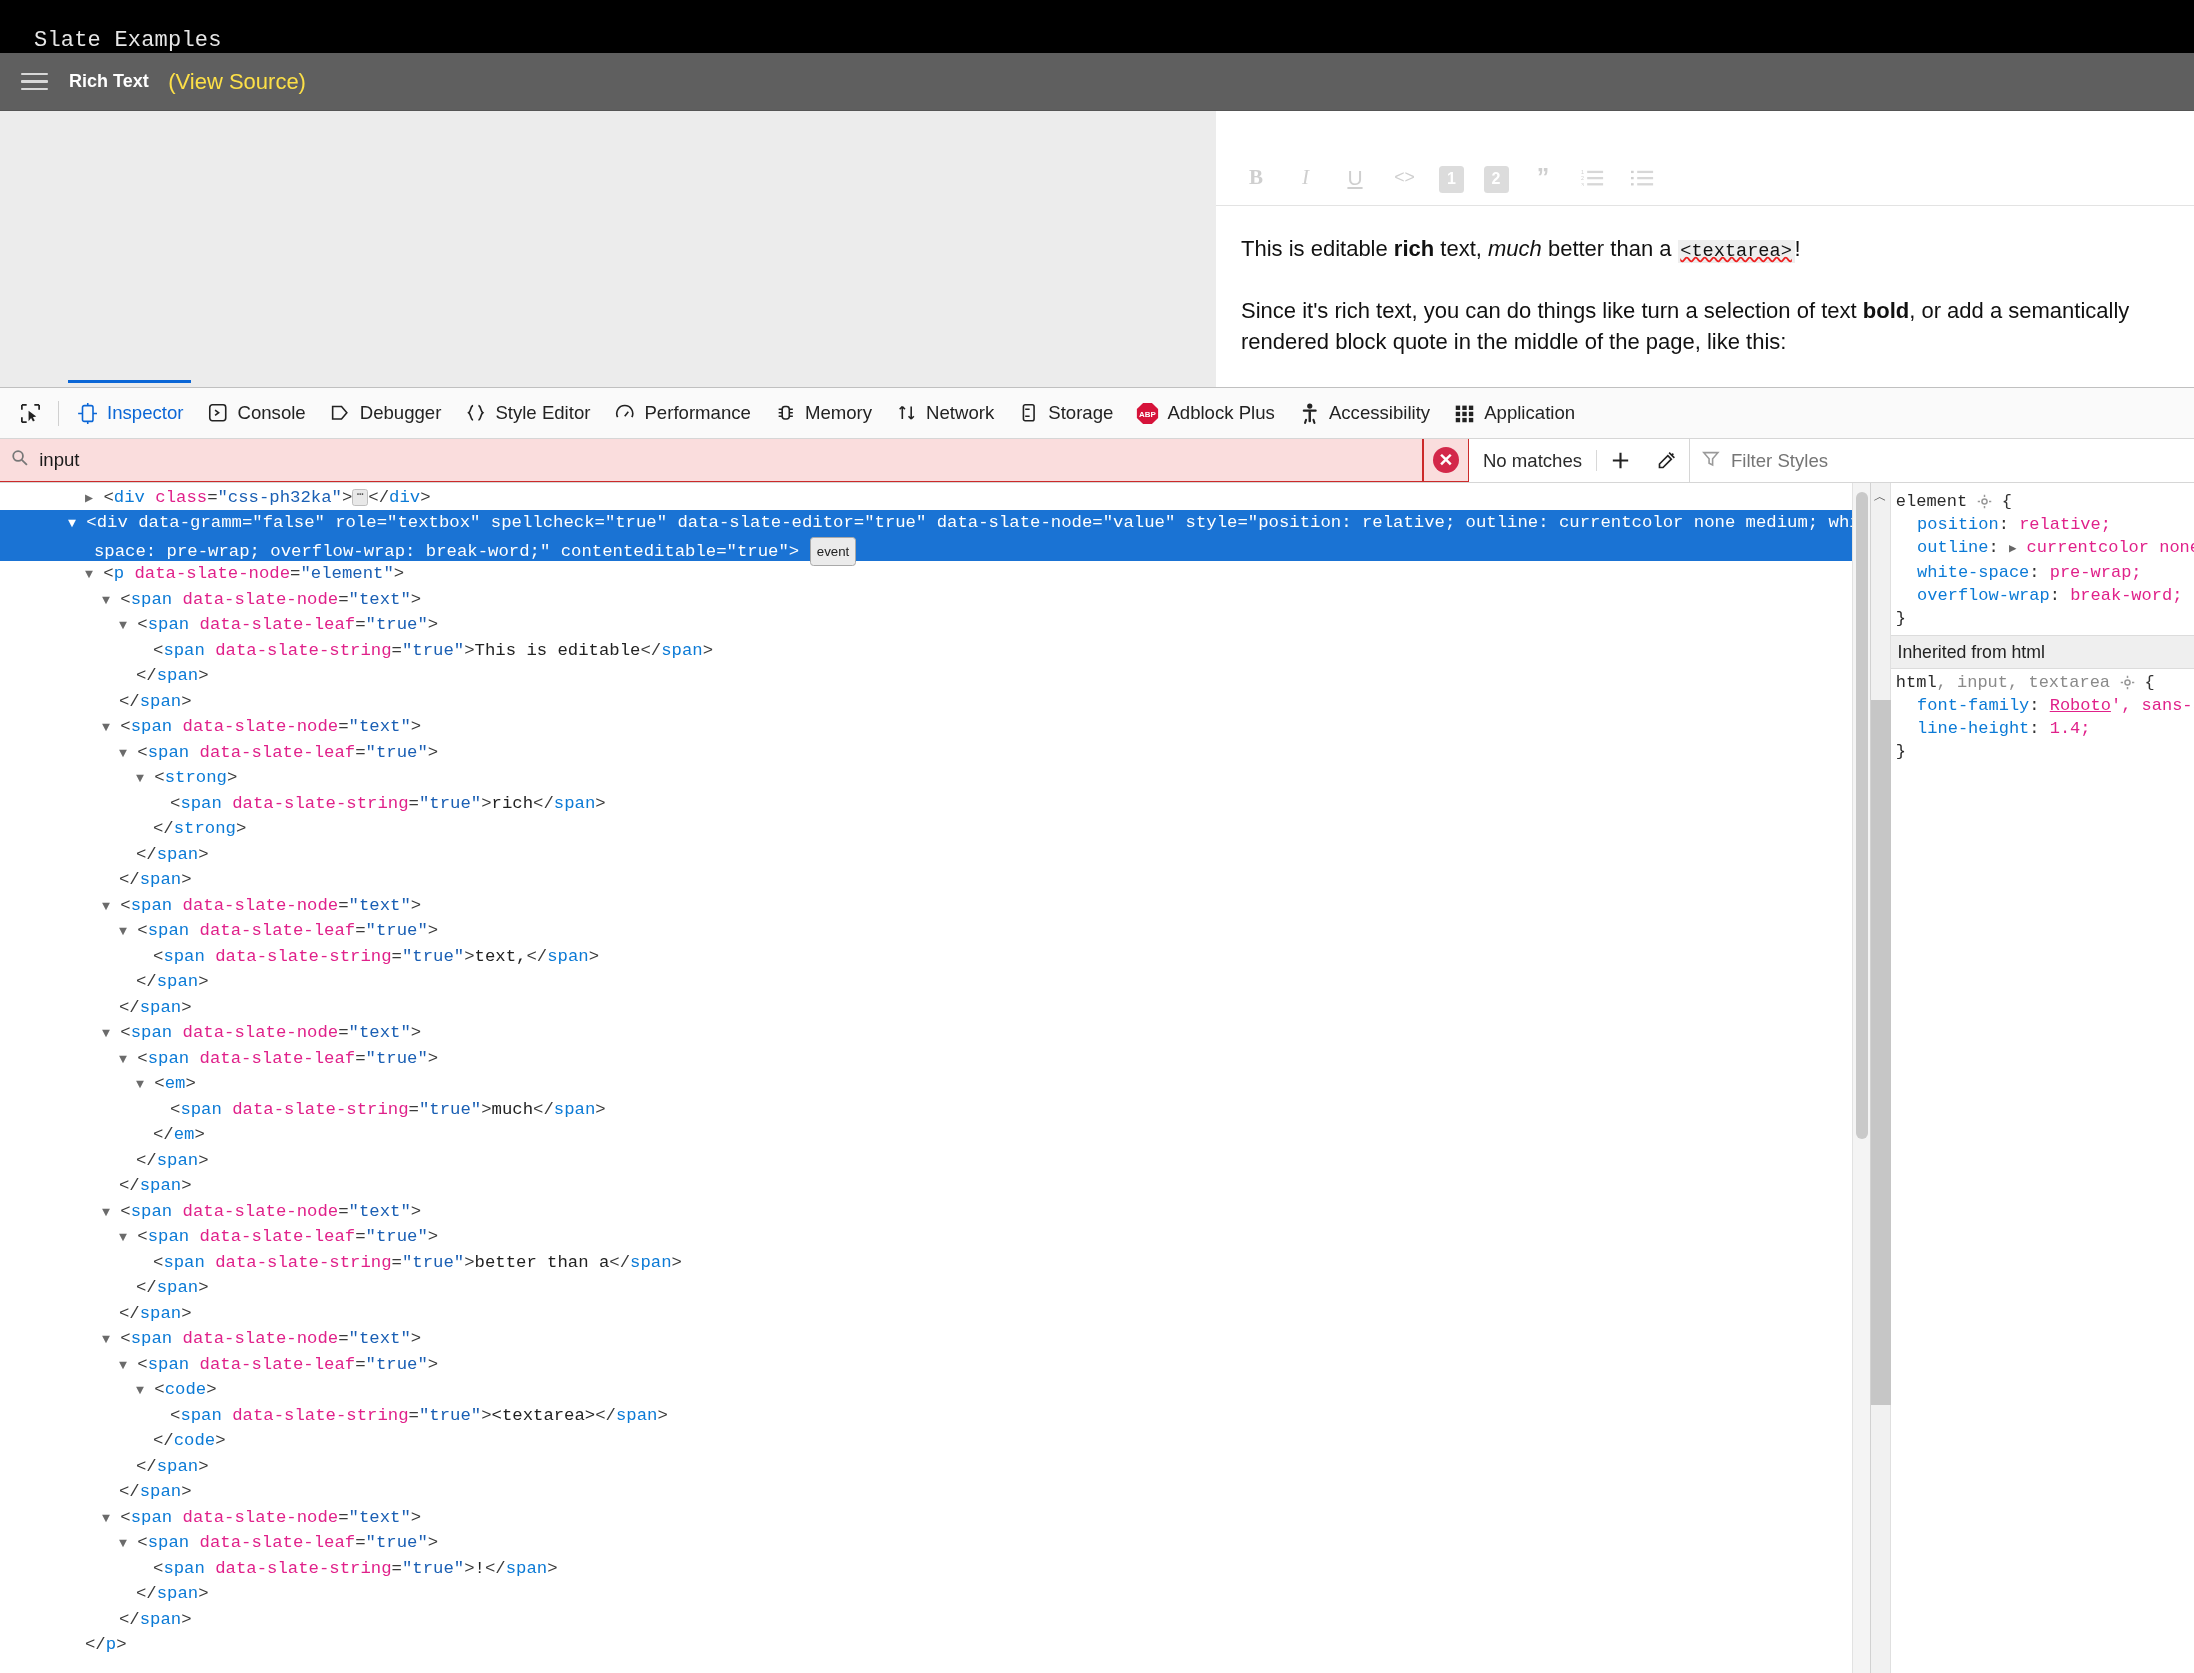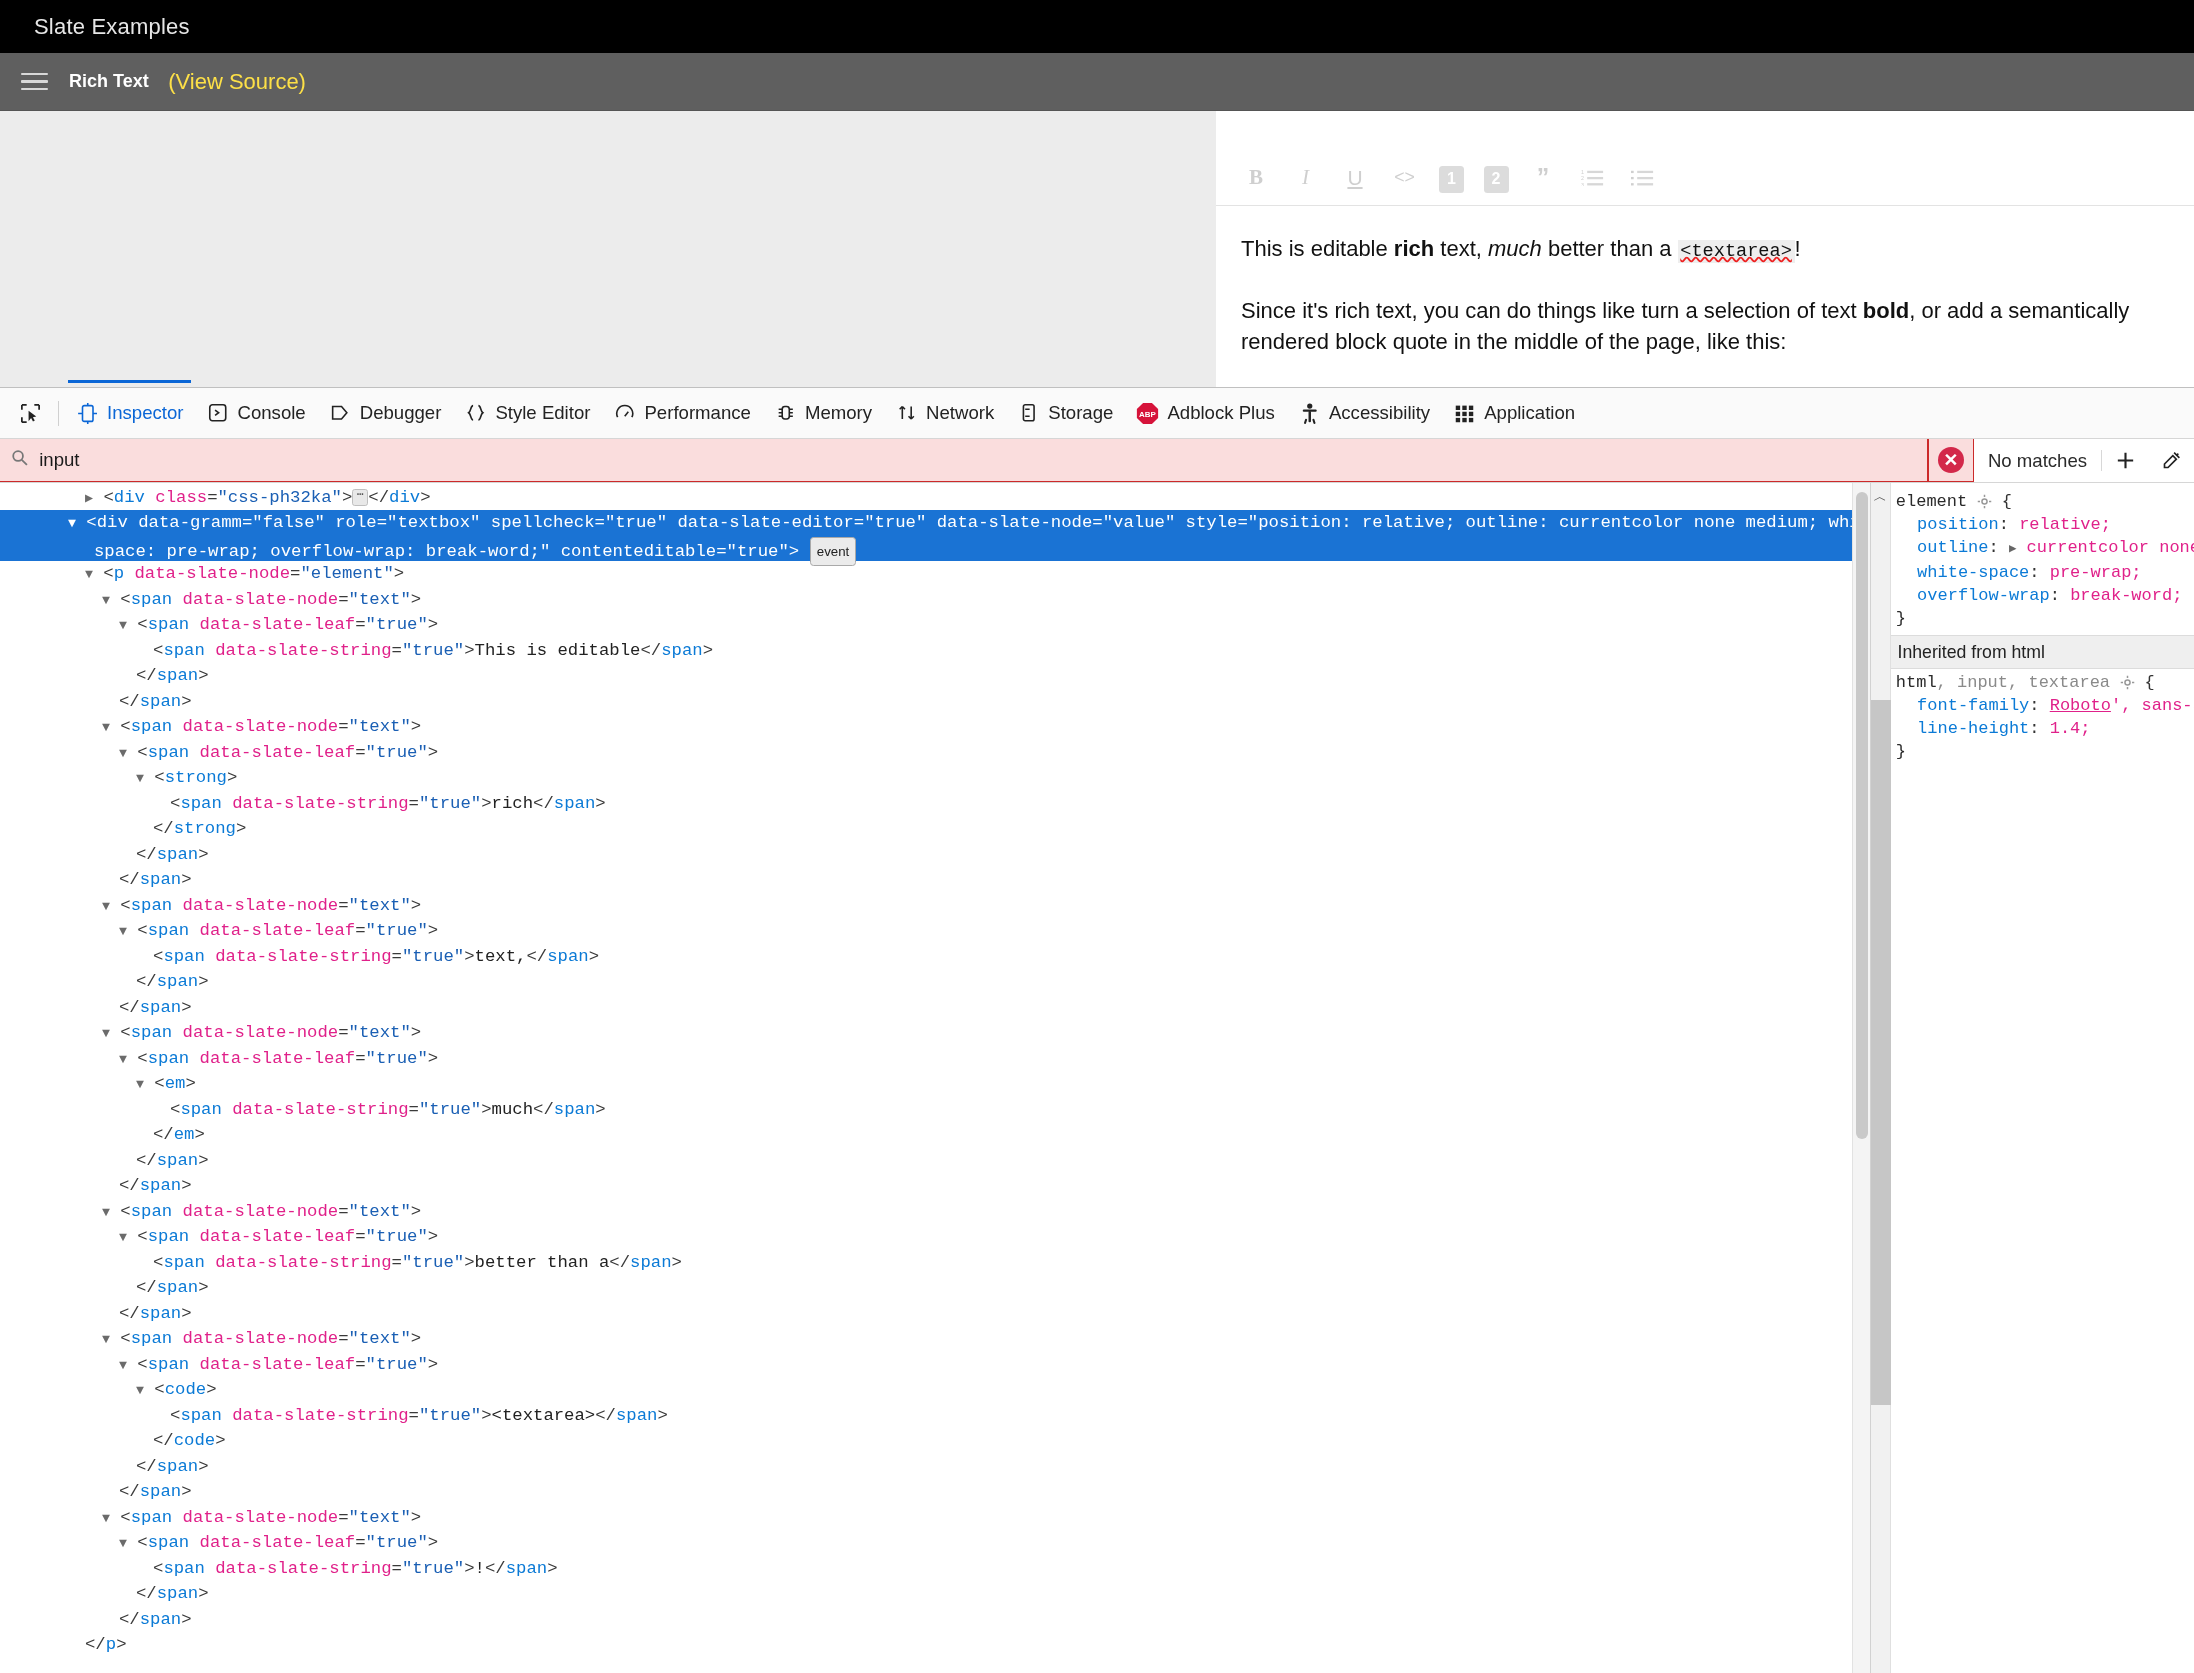"Slate Examples" .app-topbar { align-items: center -> flex-end; font-family: none -> Liberation Mono, monospace }
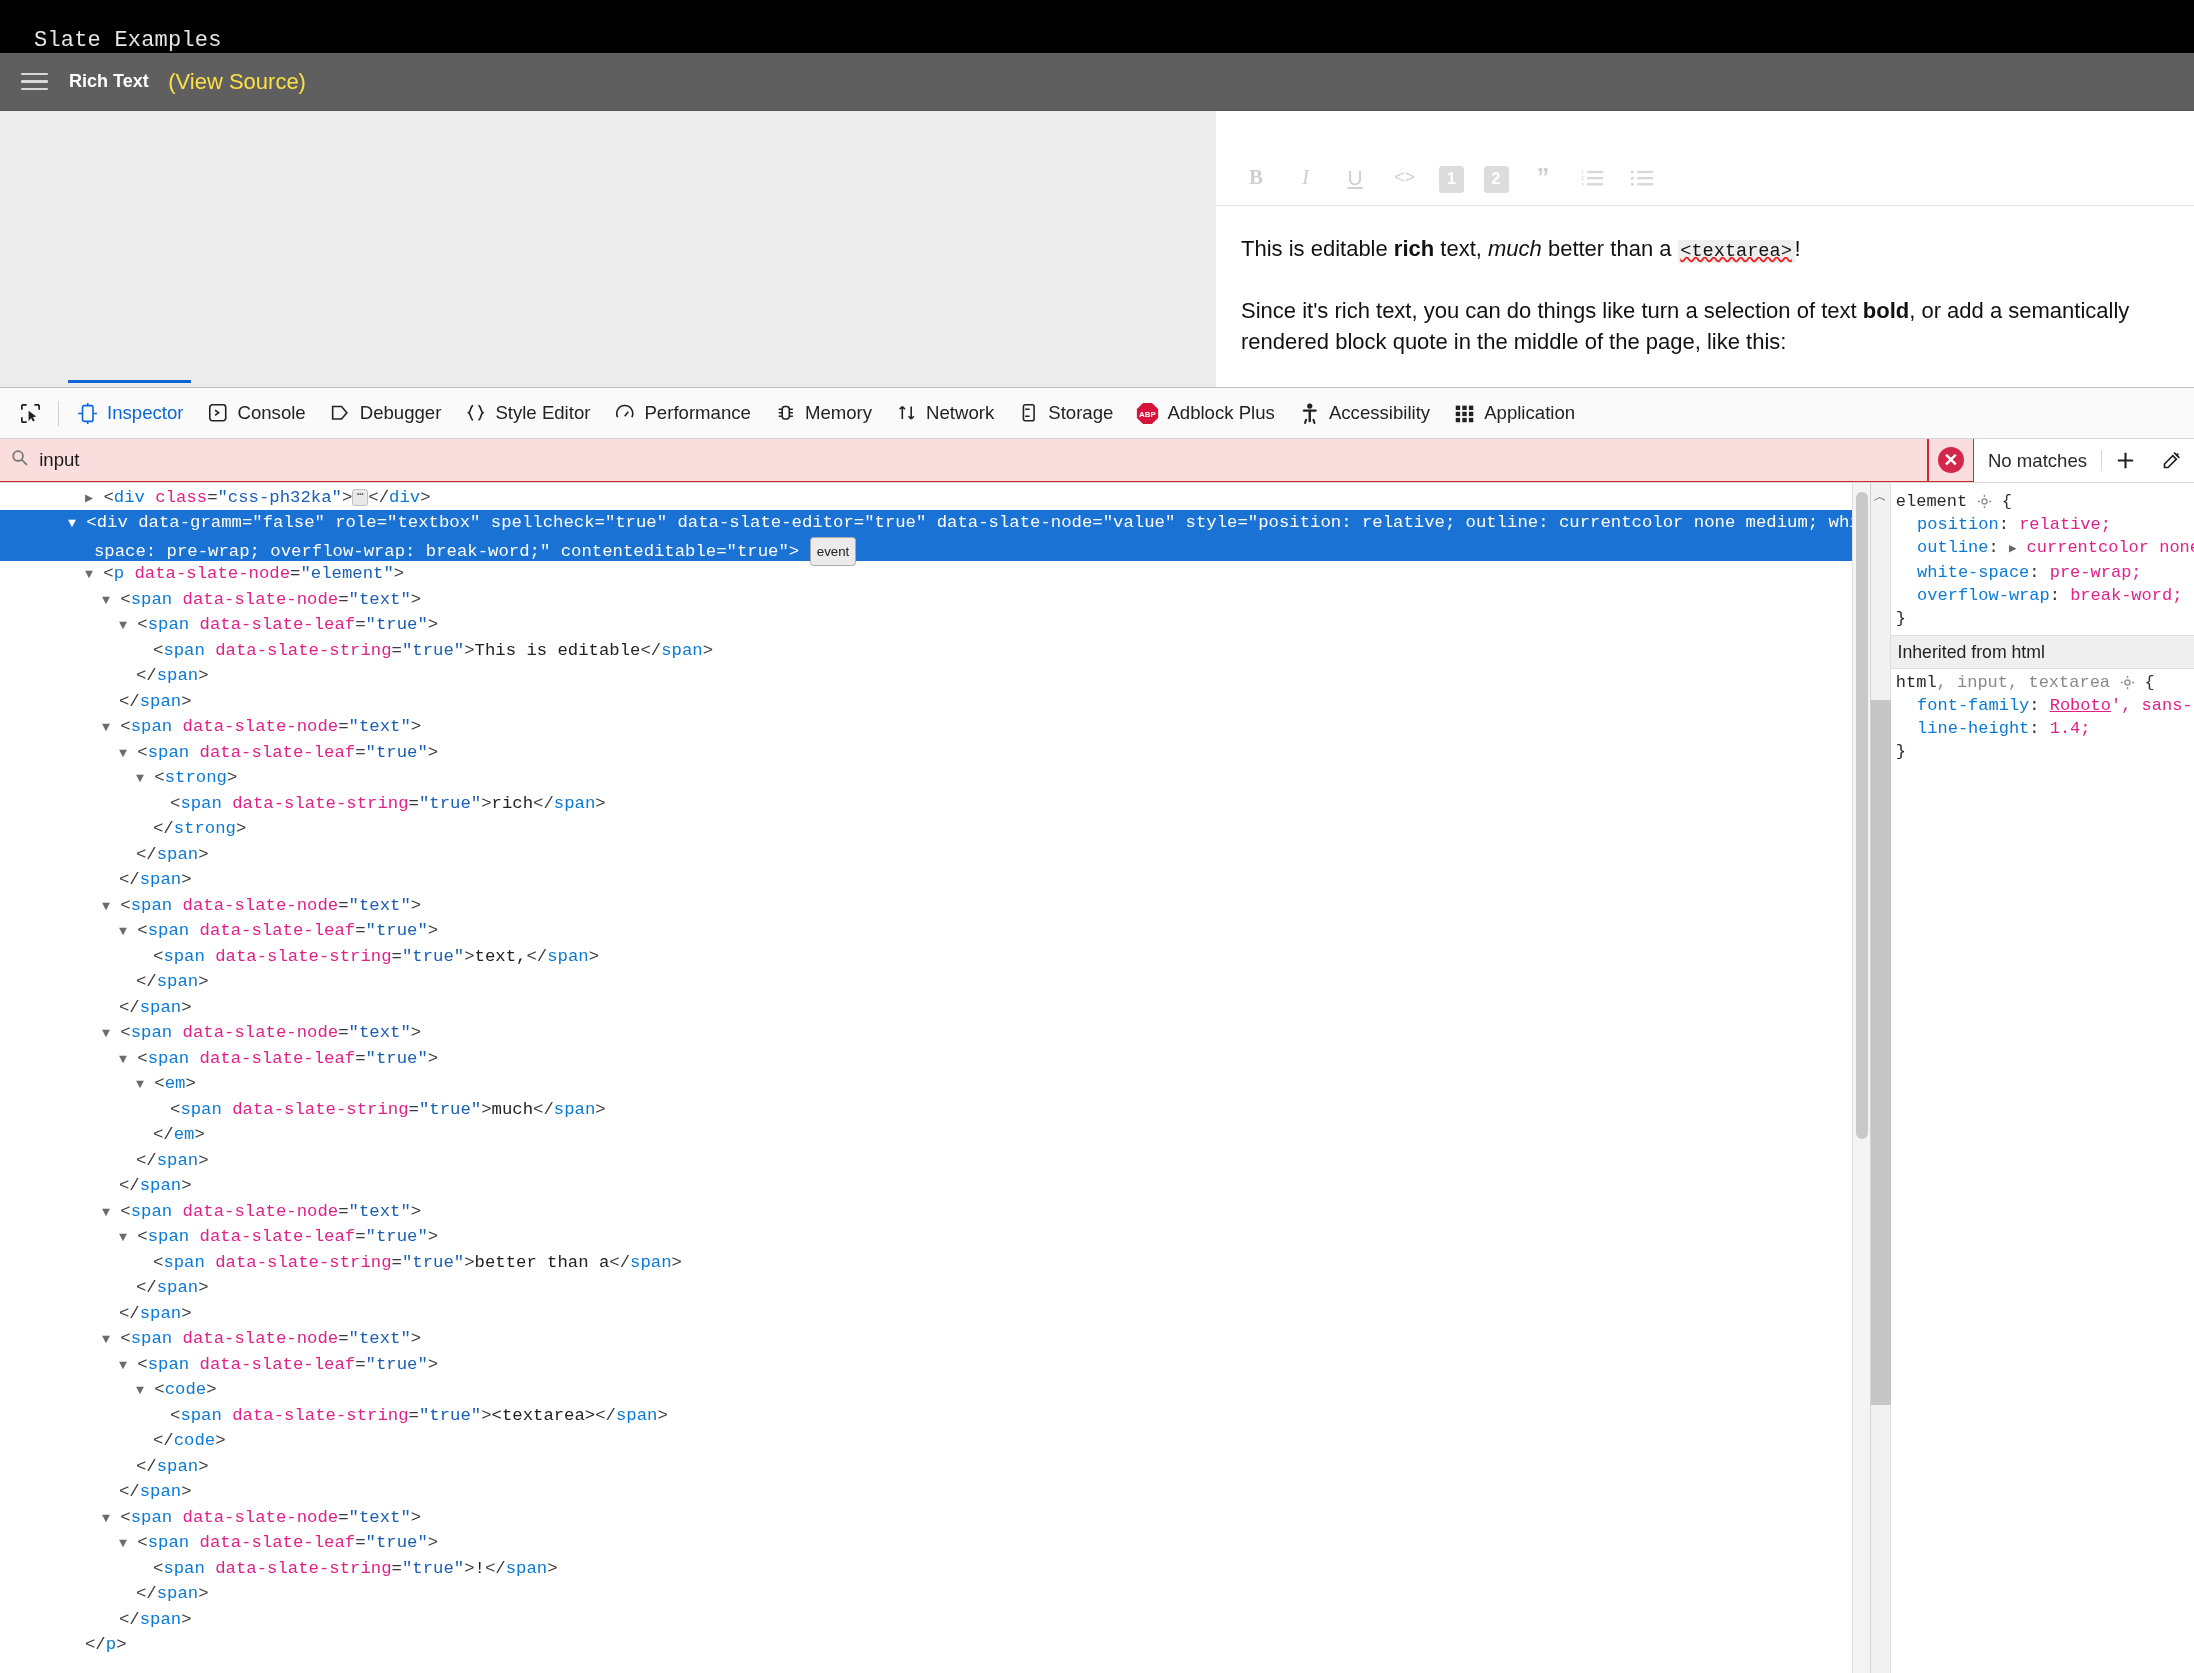"Filter Styles" div.dt-filter { html: none -> <div> <span> <svg> <path></path> </svg> </span> <input> </div> }
